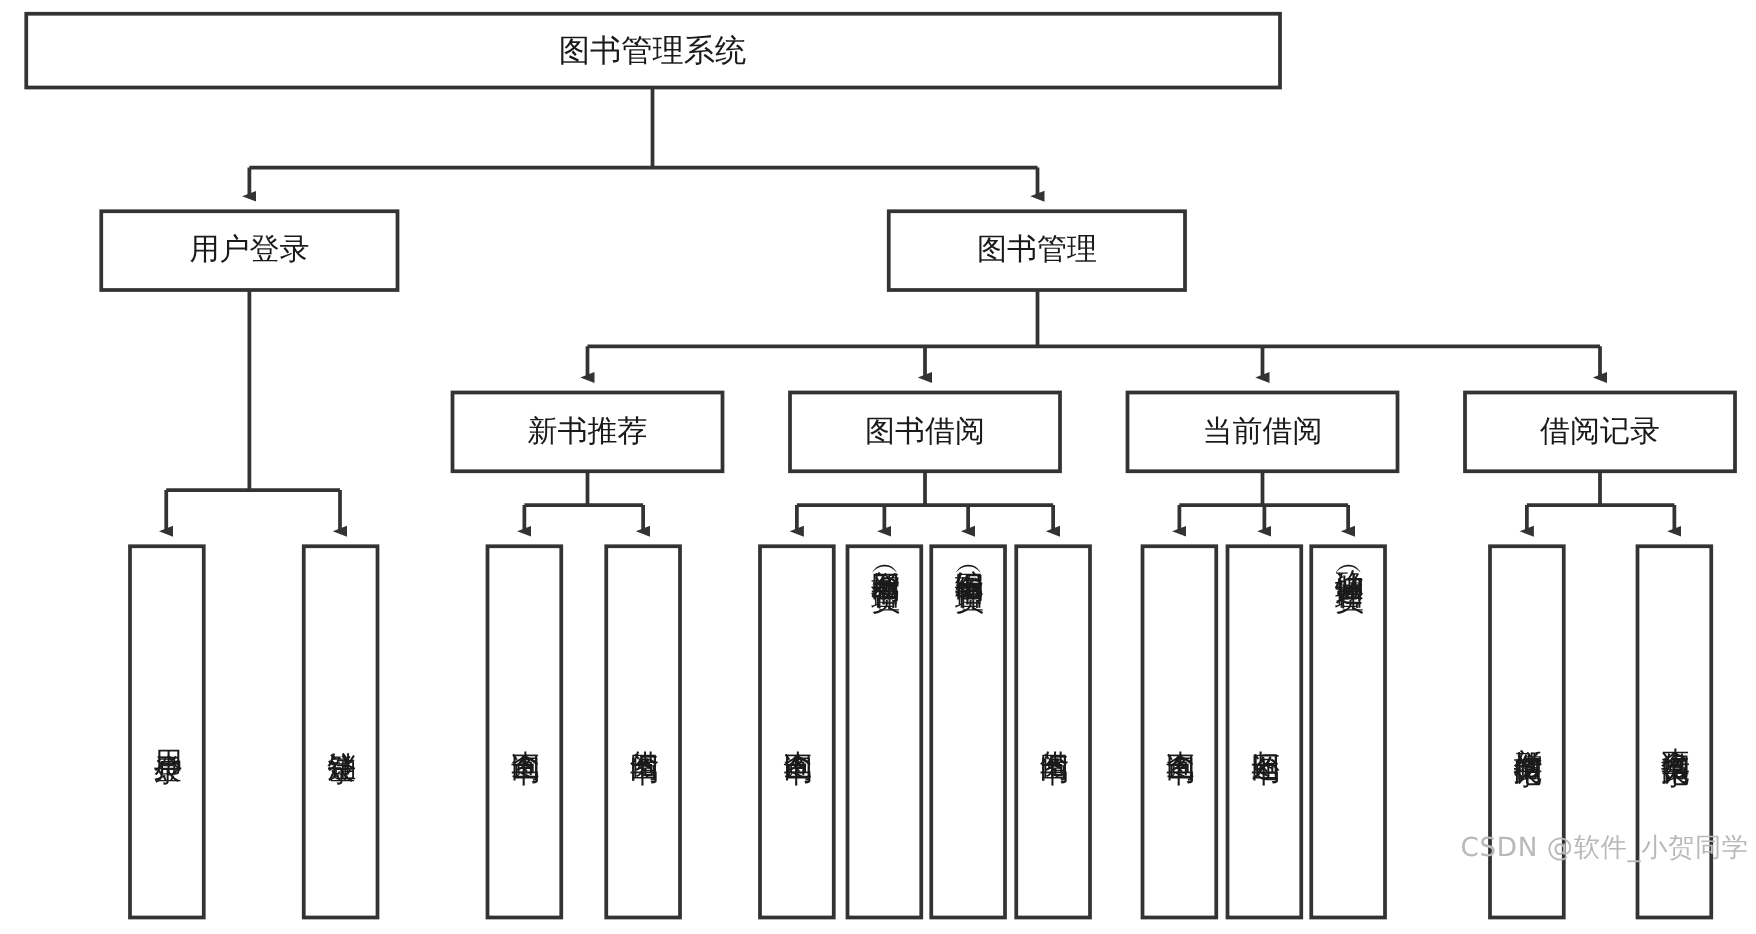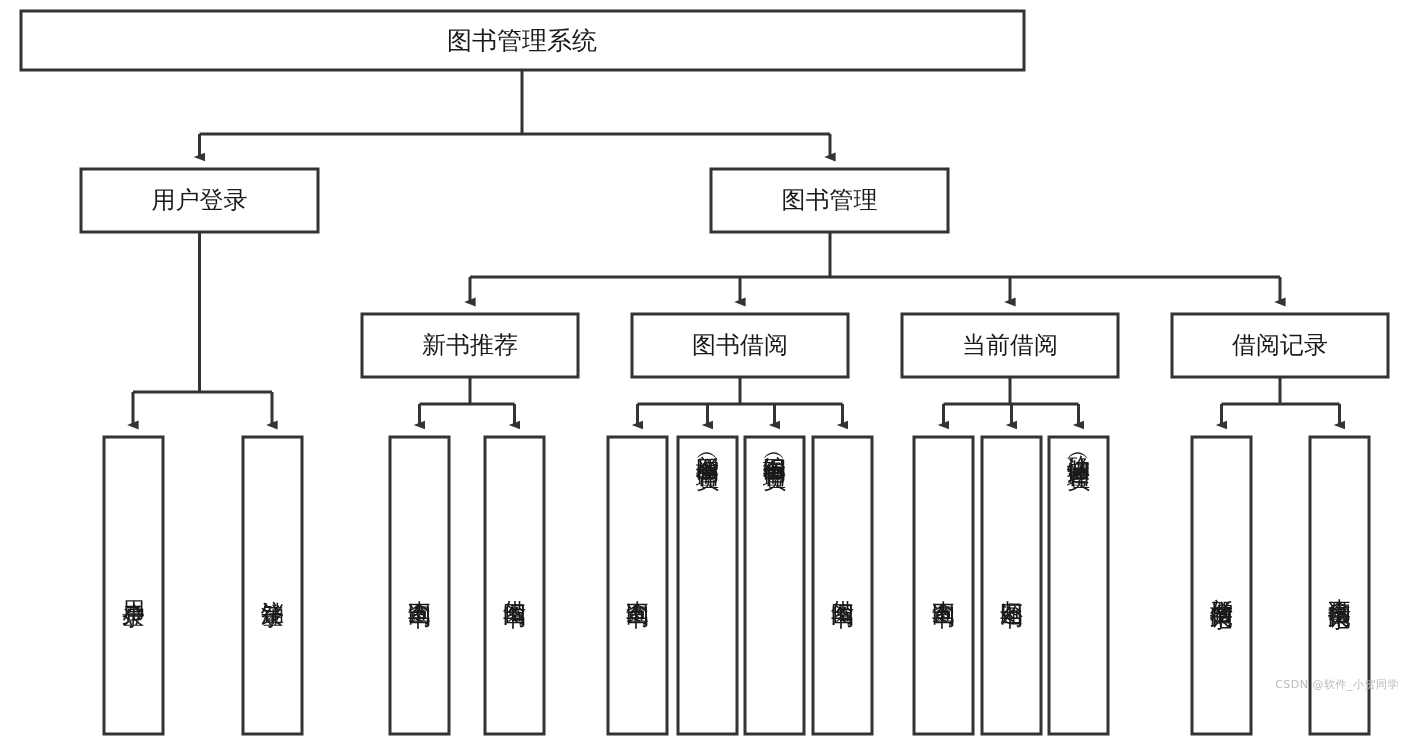"CSDN @软件_小贺同学" .watermark { font-size: 11px -> 21px }
